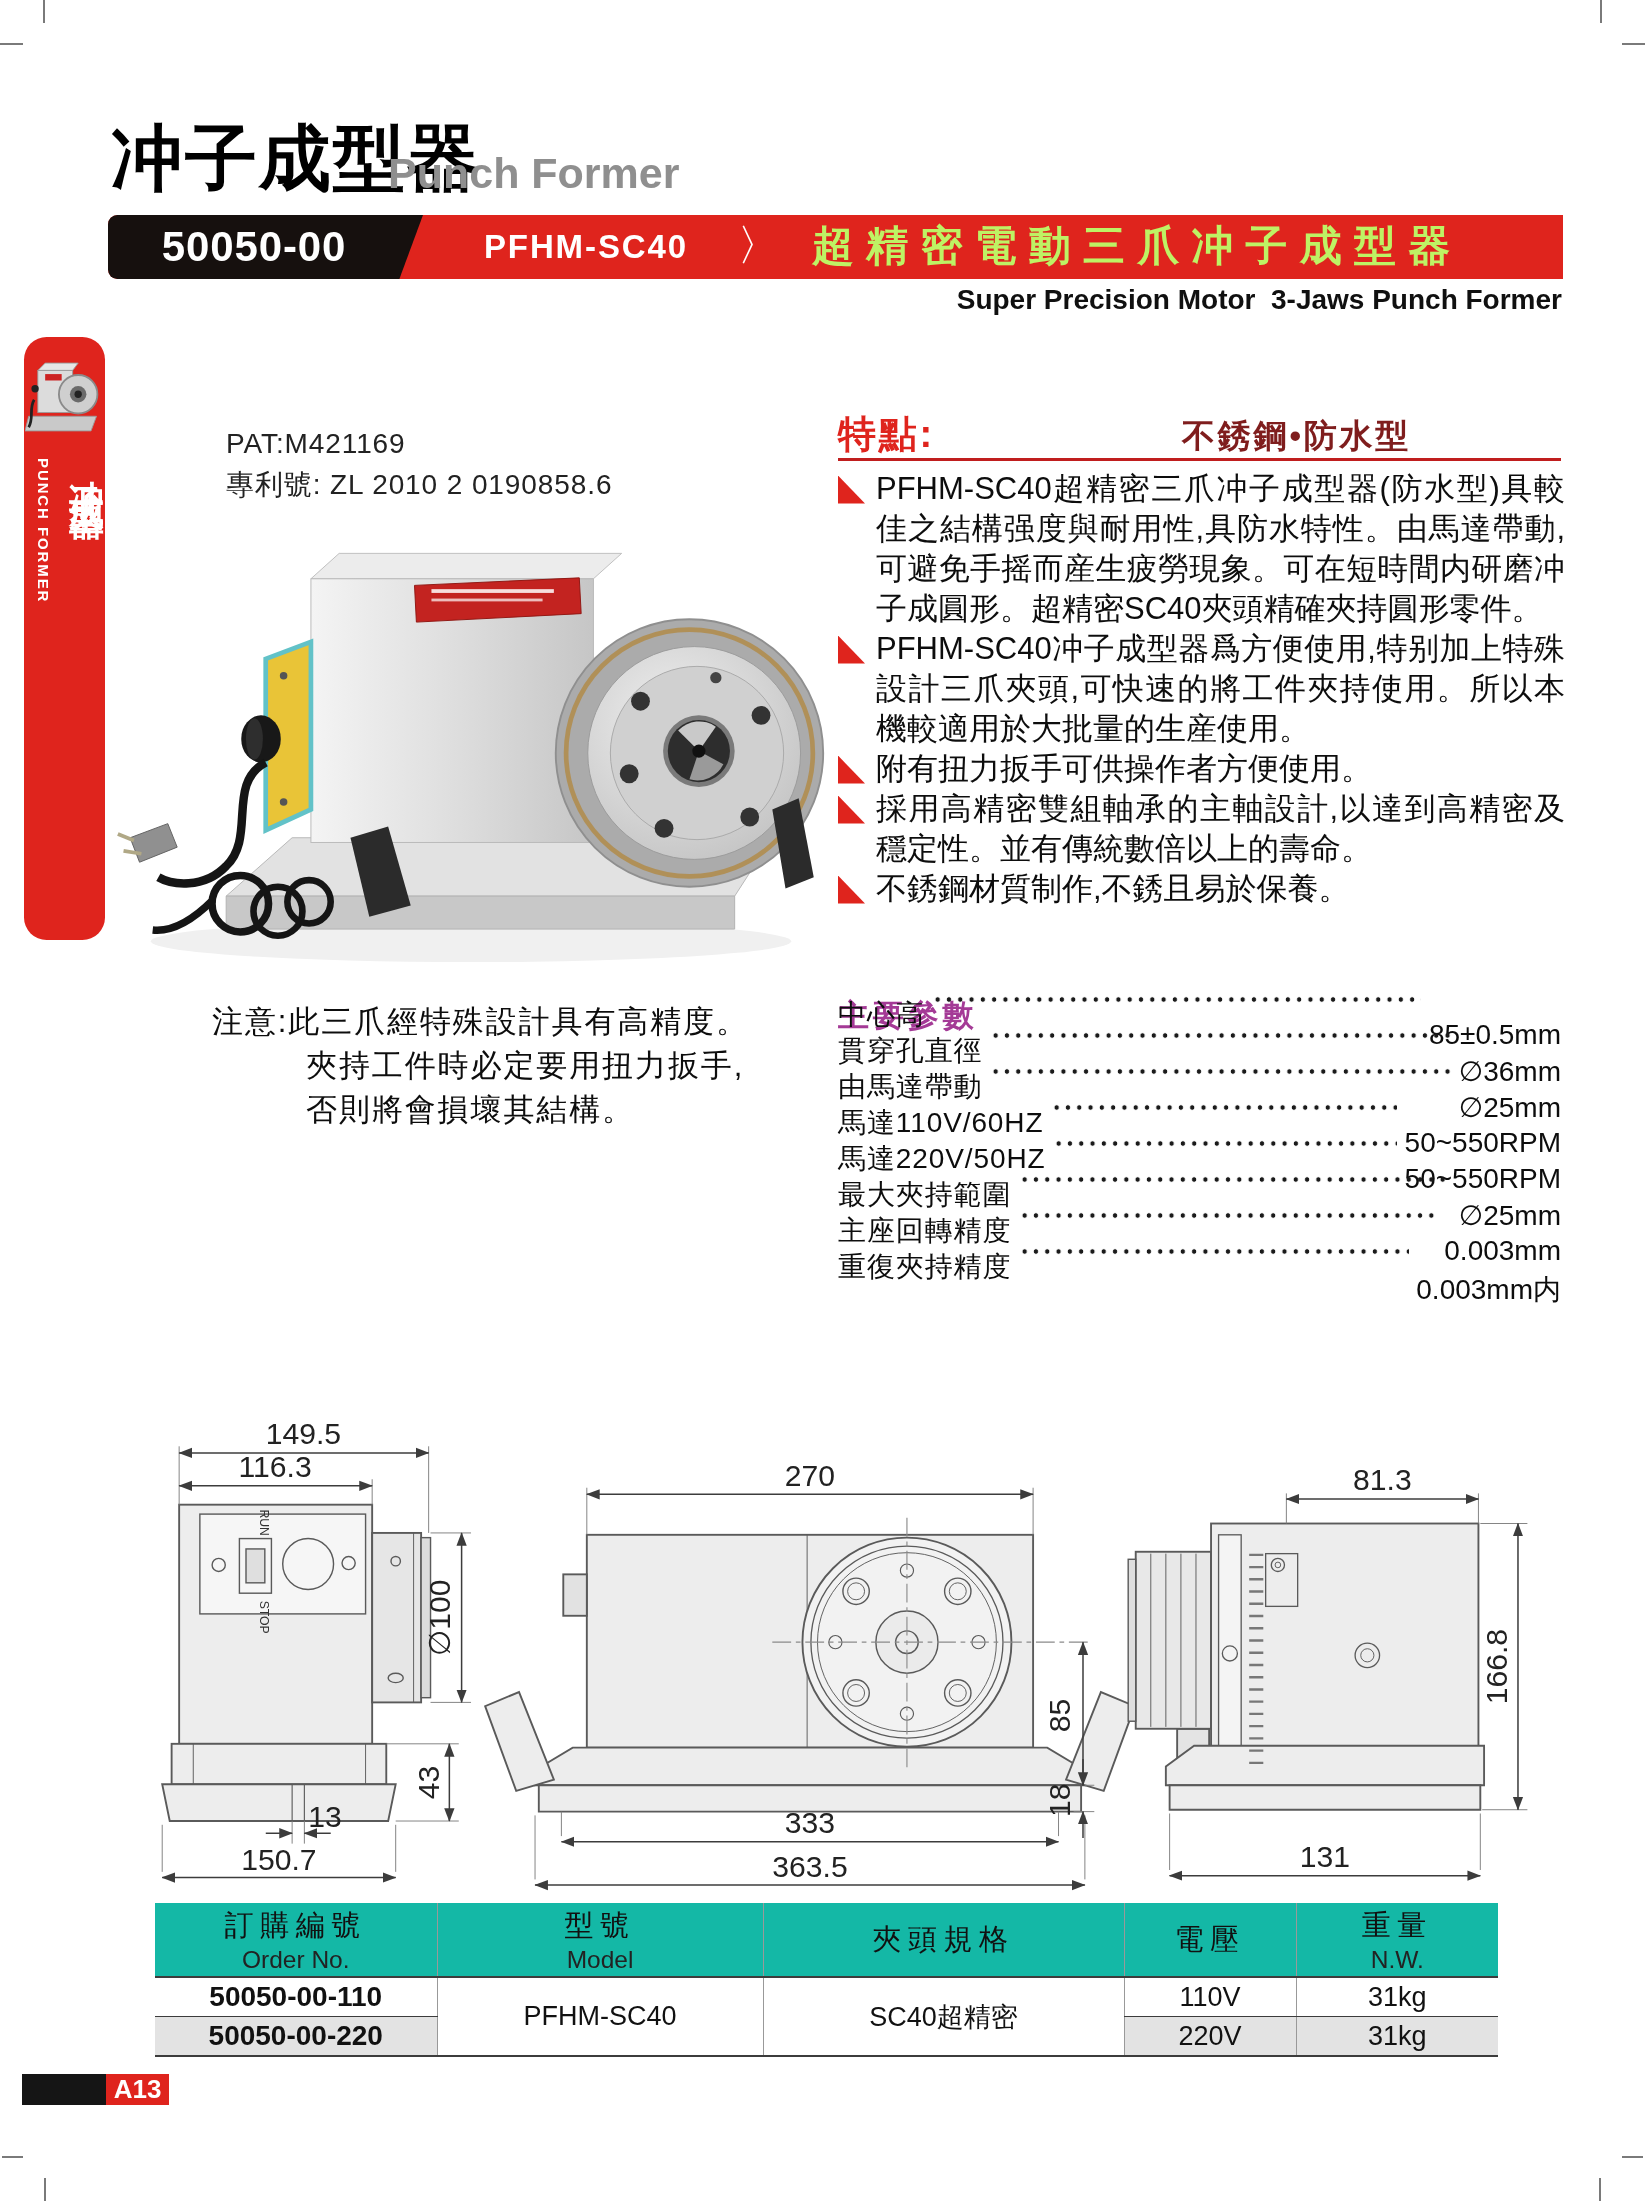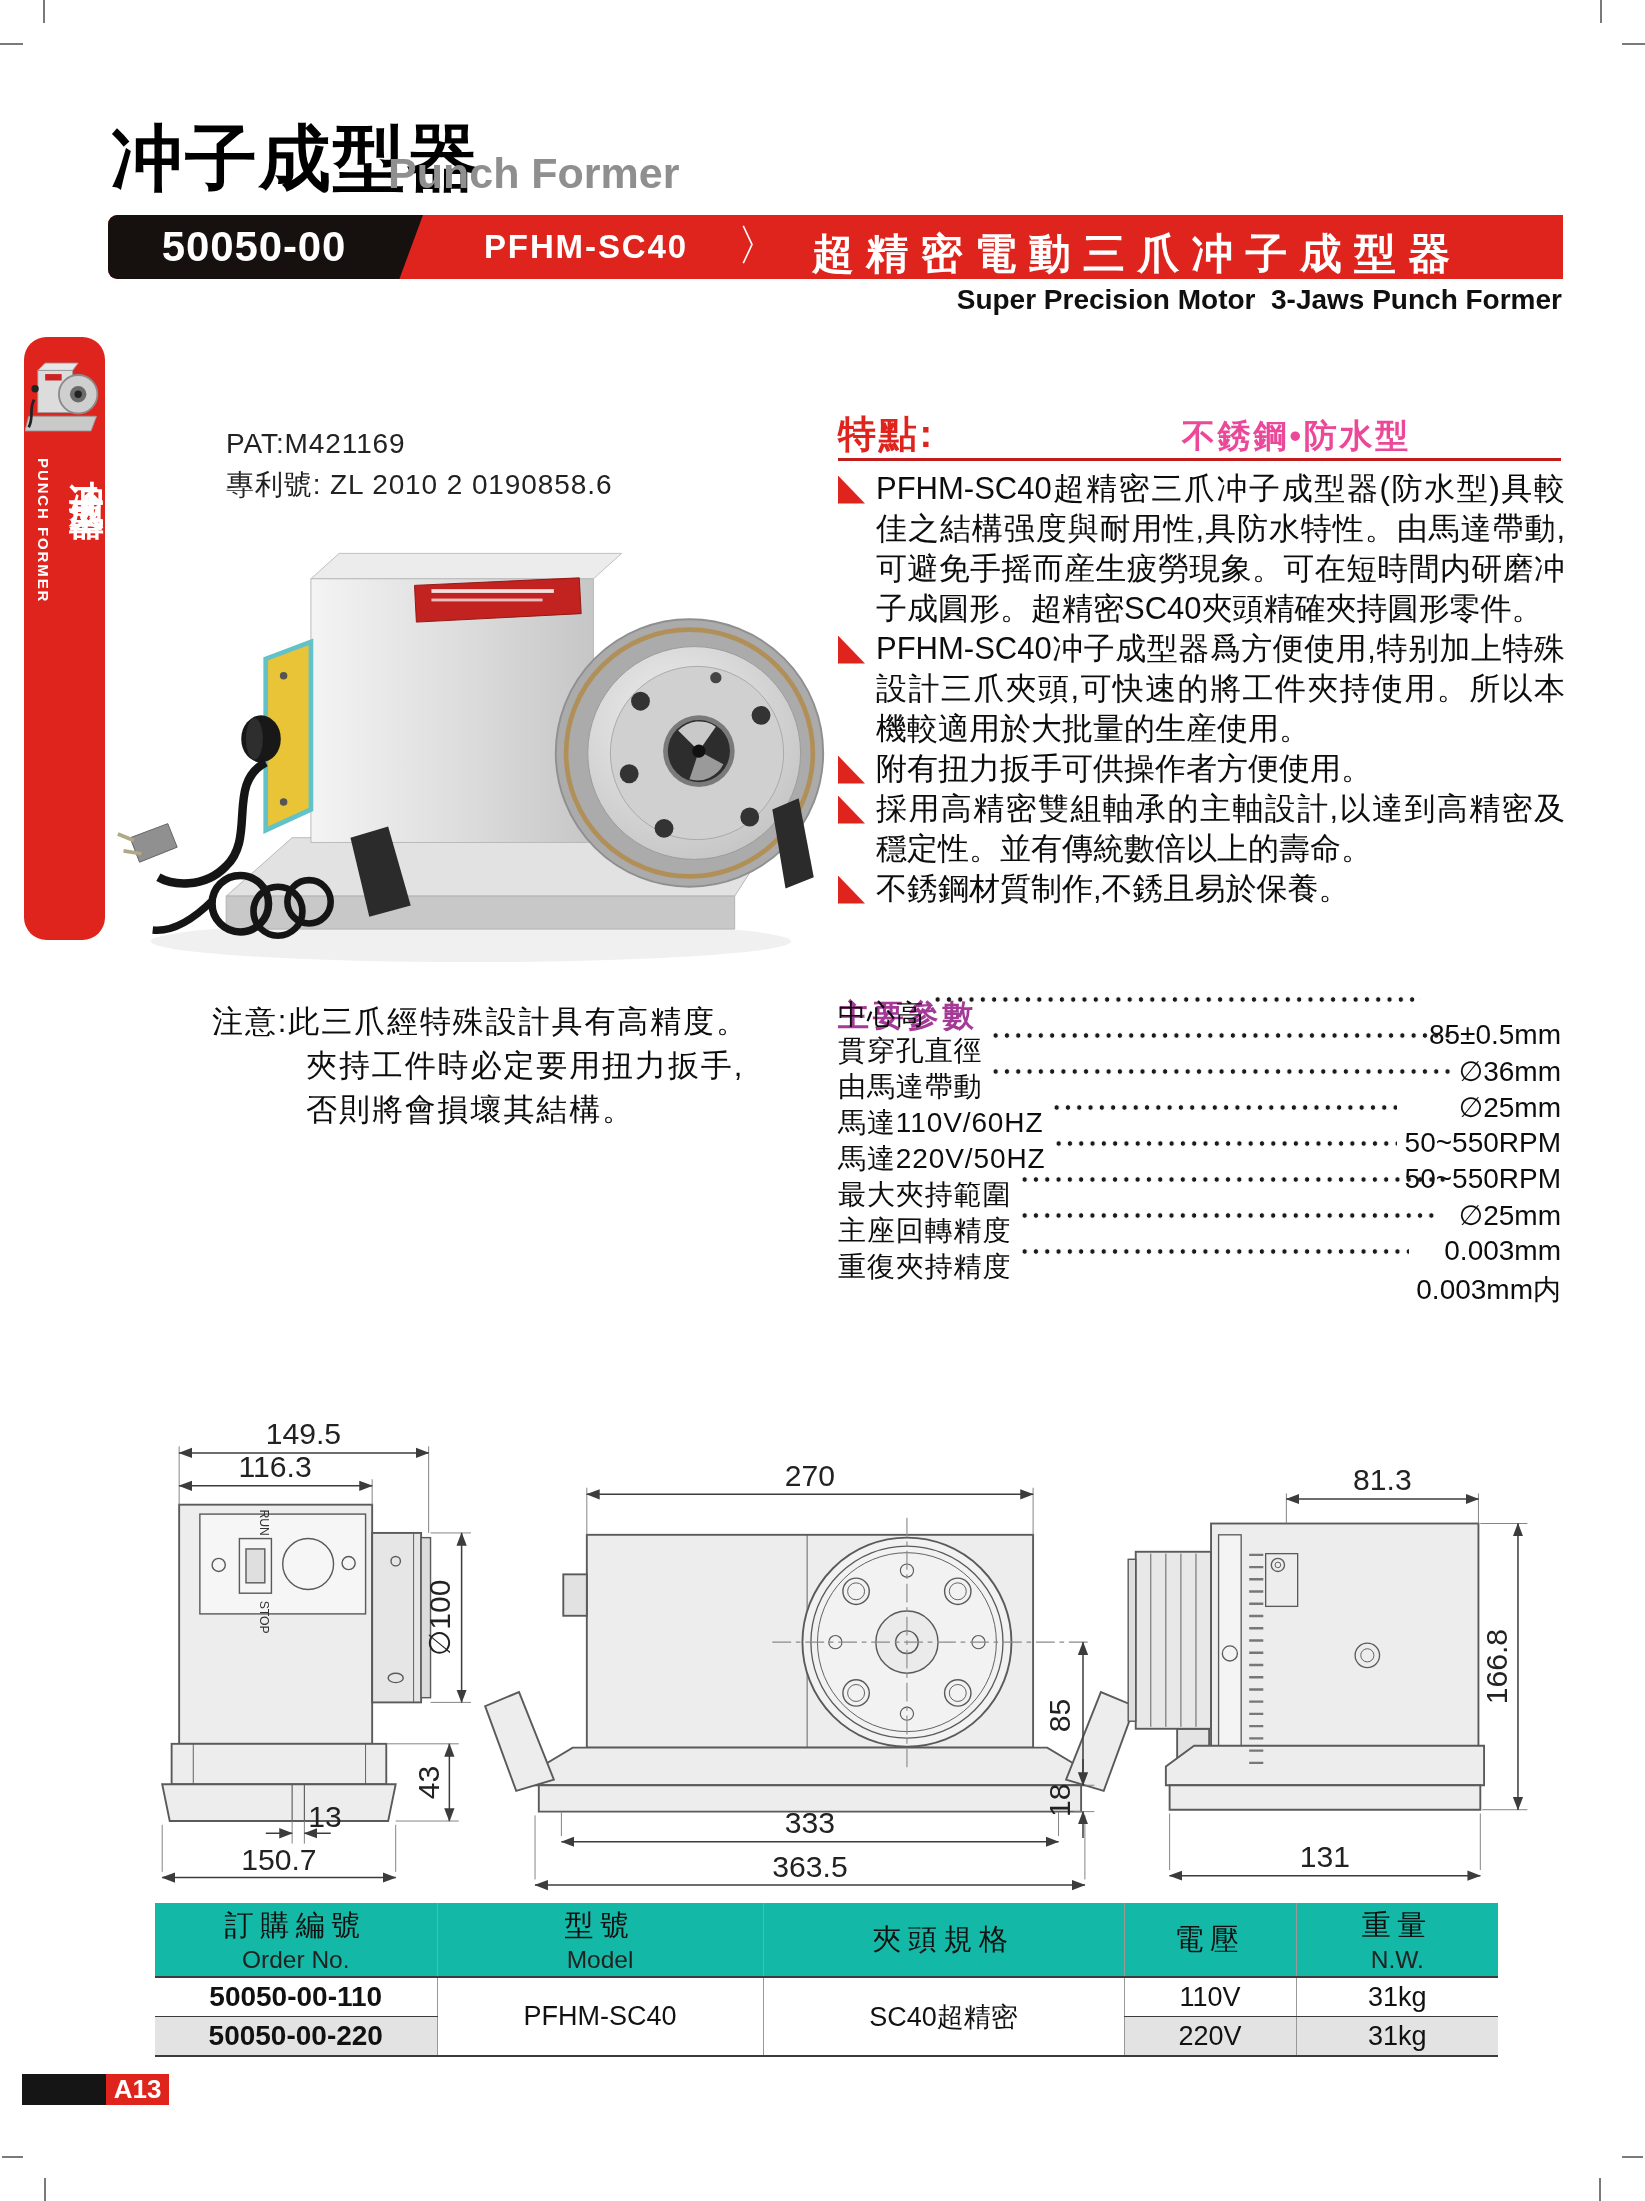"超精密電動三爪冲子成型器" .banner-zh { color: #ffffff -> #bef264; top: 8px -> 0 }
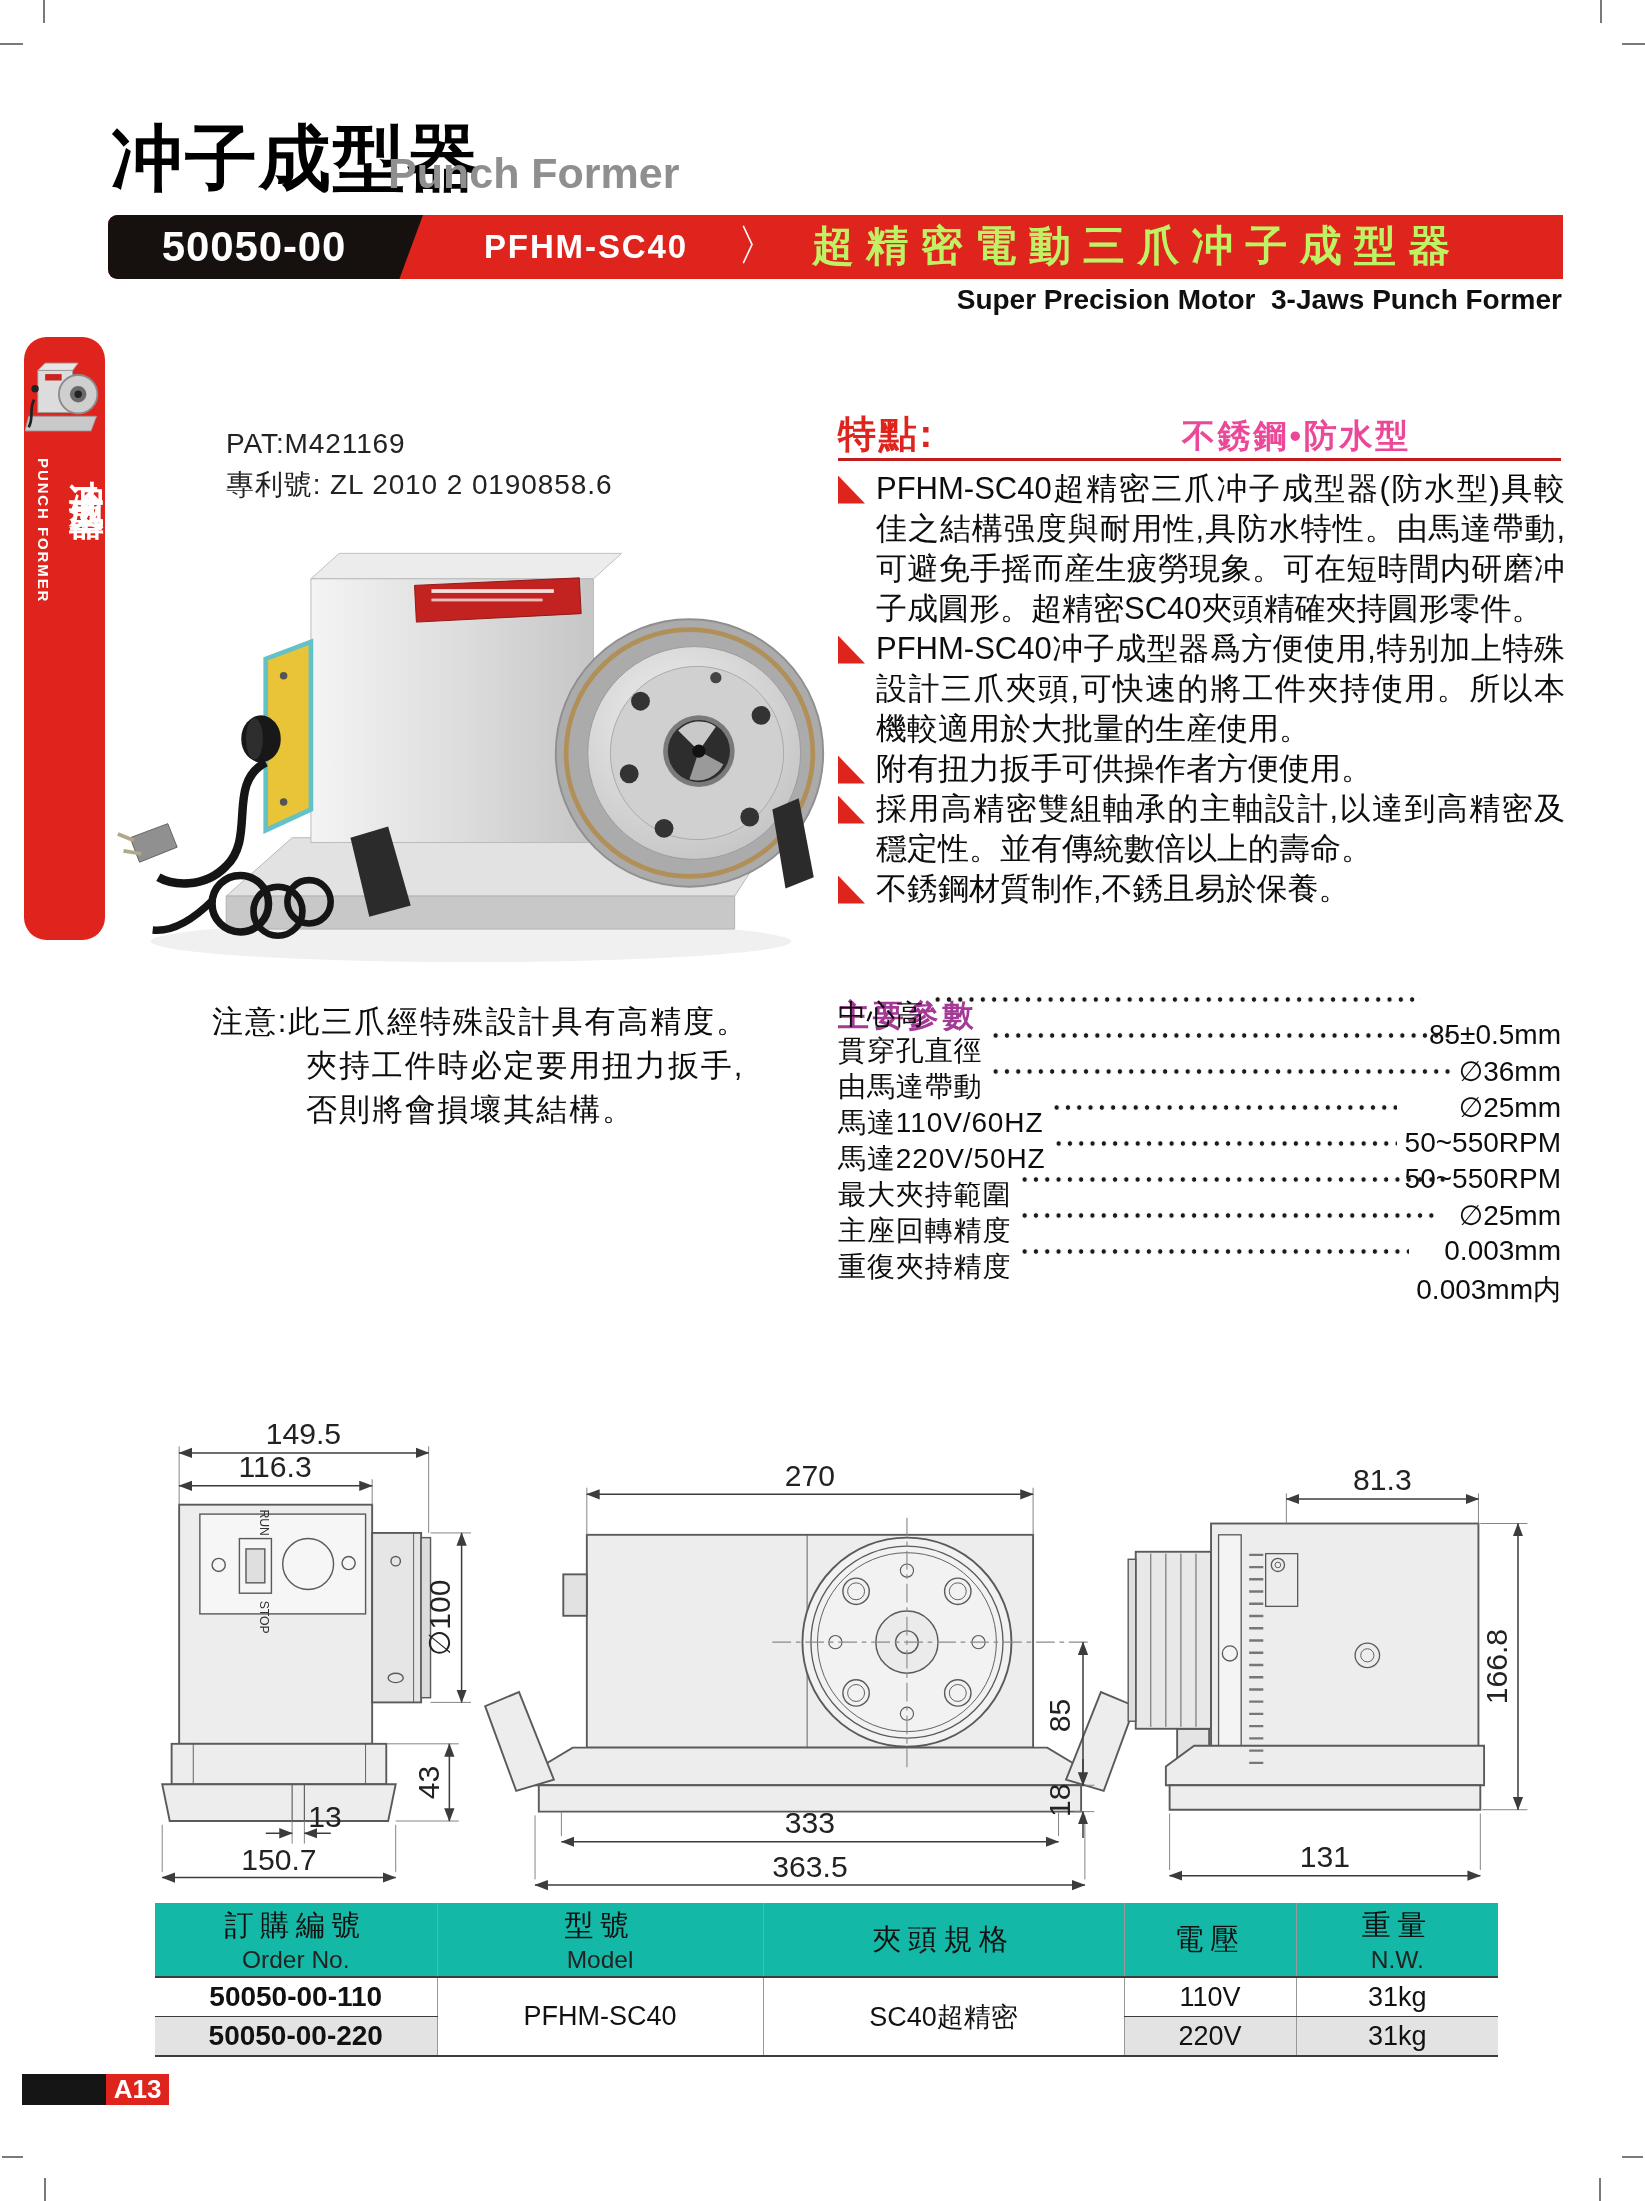"不銹鋼•防水型" .feat-tag { color: #ec4899 -> #7f1d1d }
